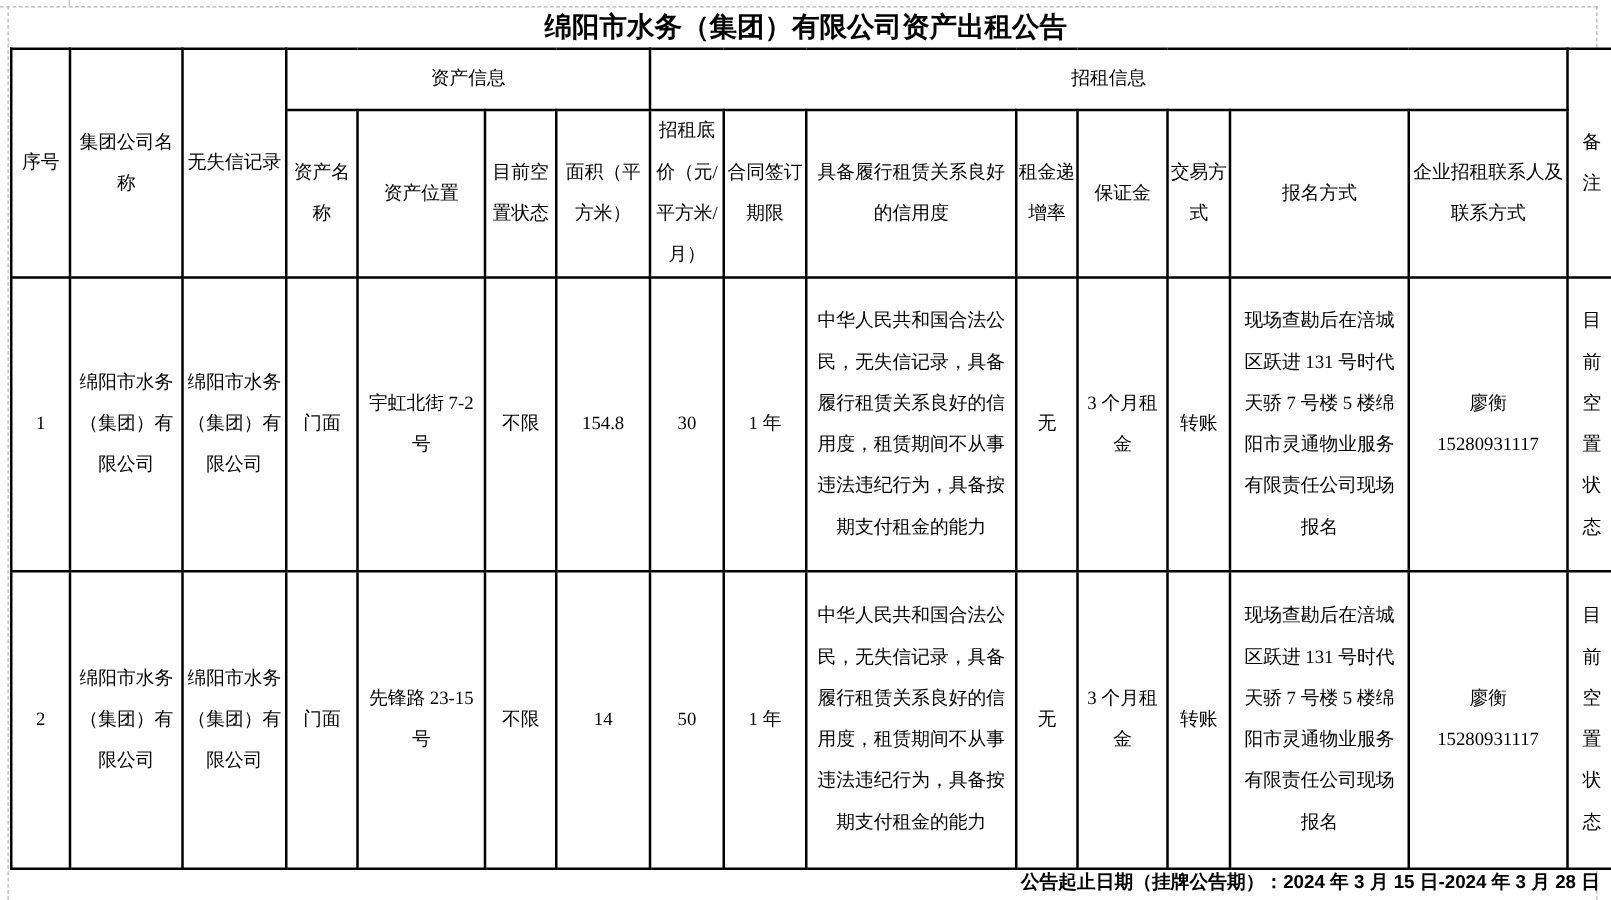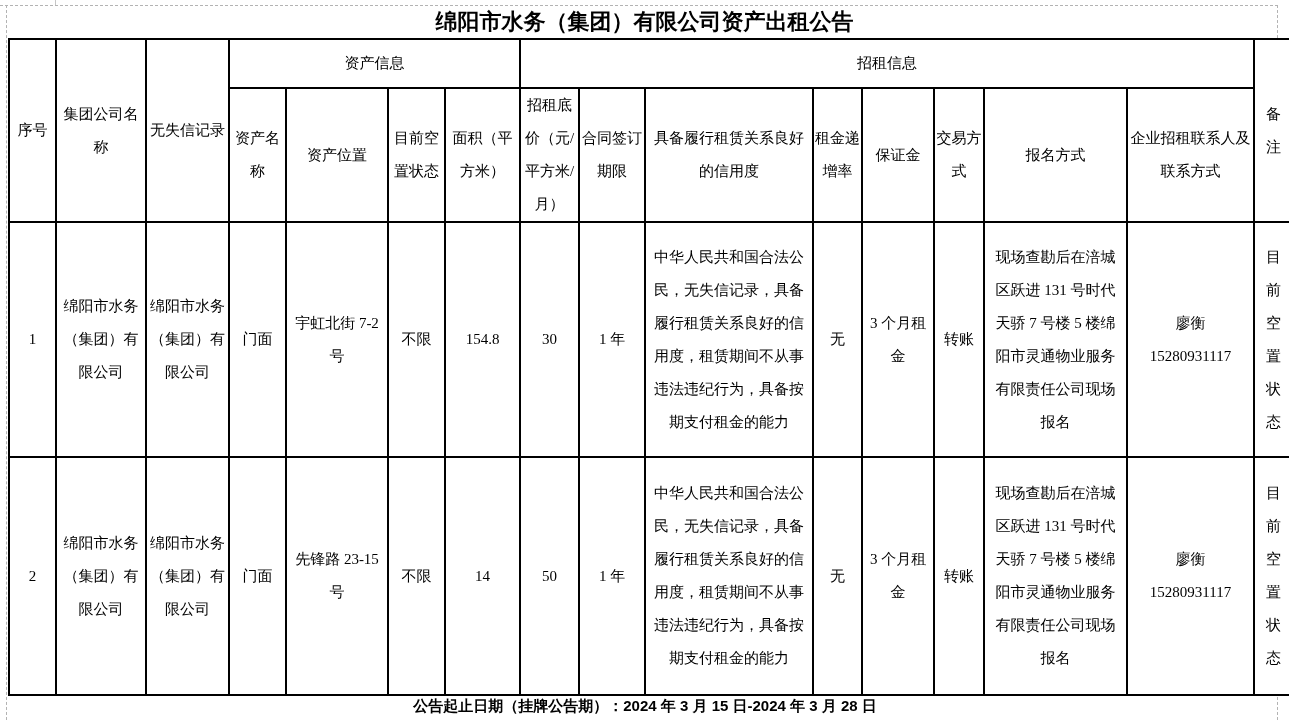"公告起止日期（挂牌公告期）：2024 年 3 月 15" #footer { text-align: center -> right }
